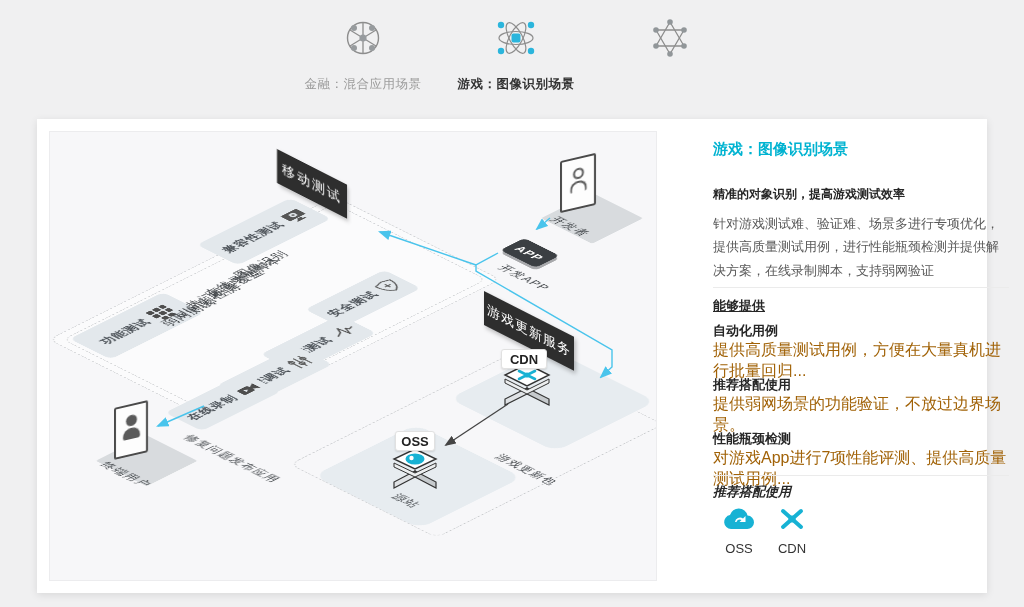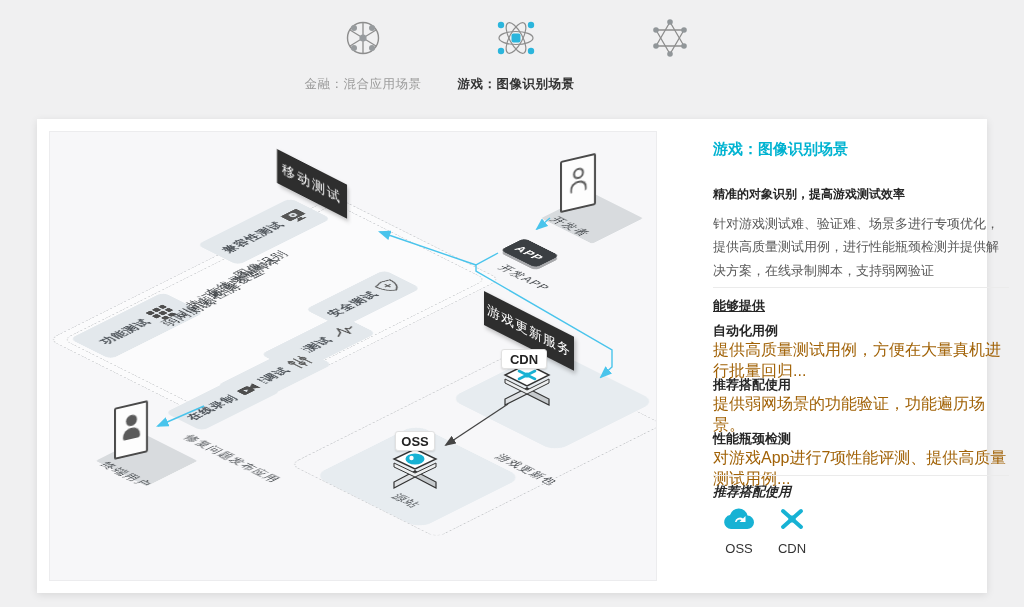"提供弱网场景的功能验证，功能遍历场景。" div.feat-d { text: 功能遍历 -> 不放过边界 }
